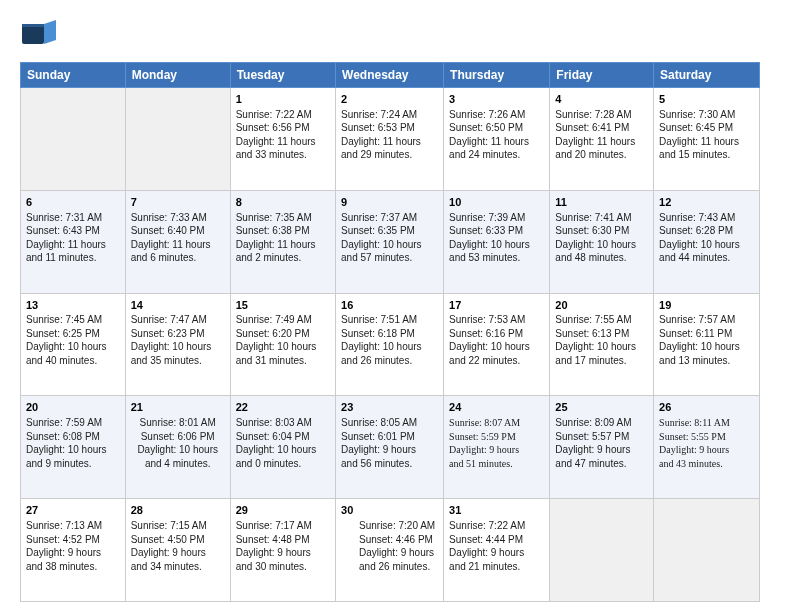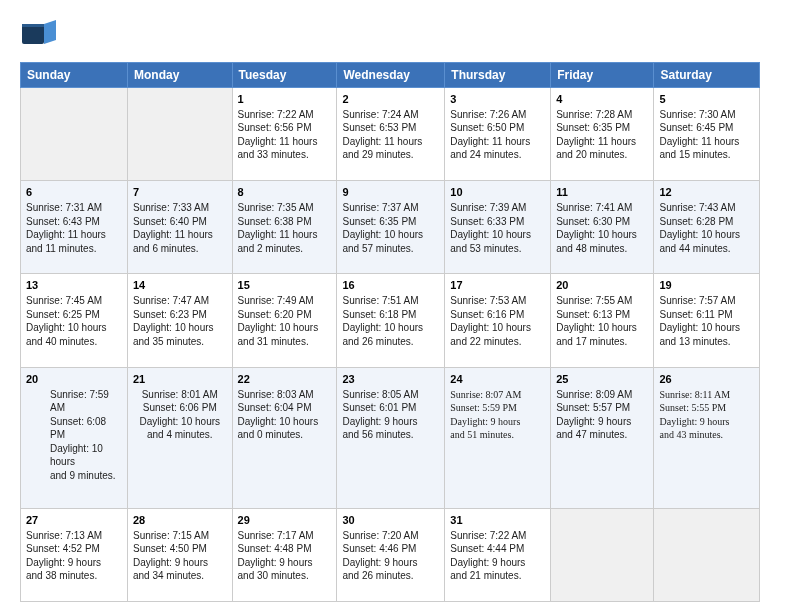"Sunrise: 7:28 AM" div.day-info { text: 6:35 -> 6:41 }
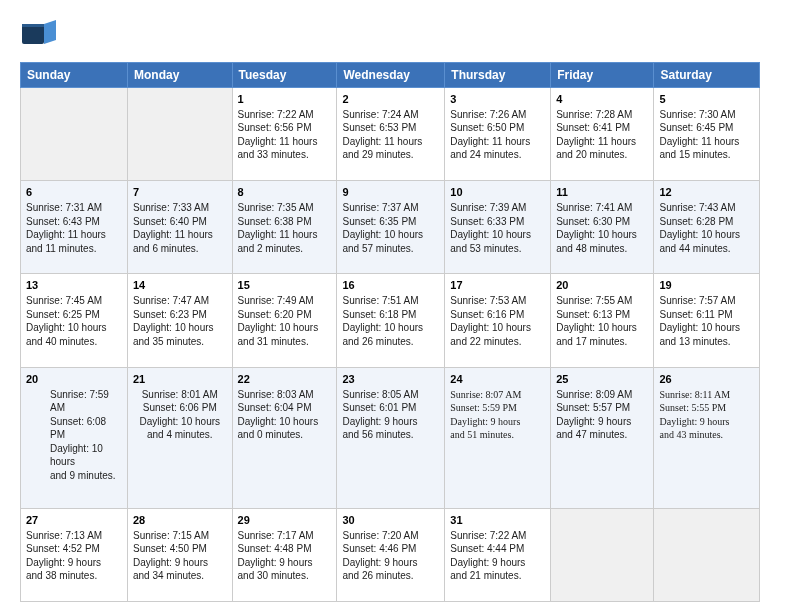"Sunrise: 7:59 AM" div.day-info { margin-left: 24px -> none }
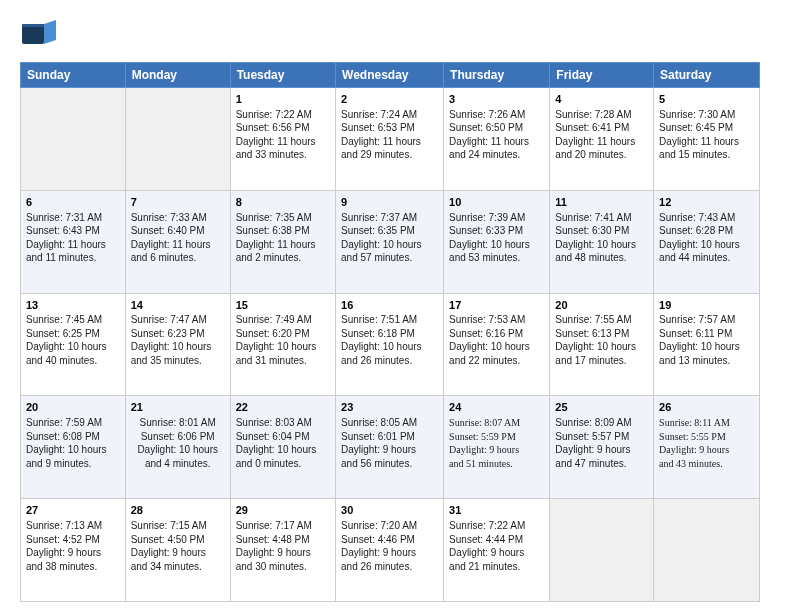"Sunrise: 7:20 AM" div.day-info { margin-left: none -> 18px }
